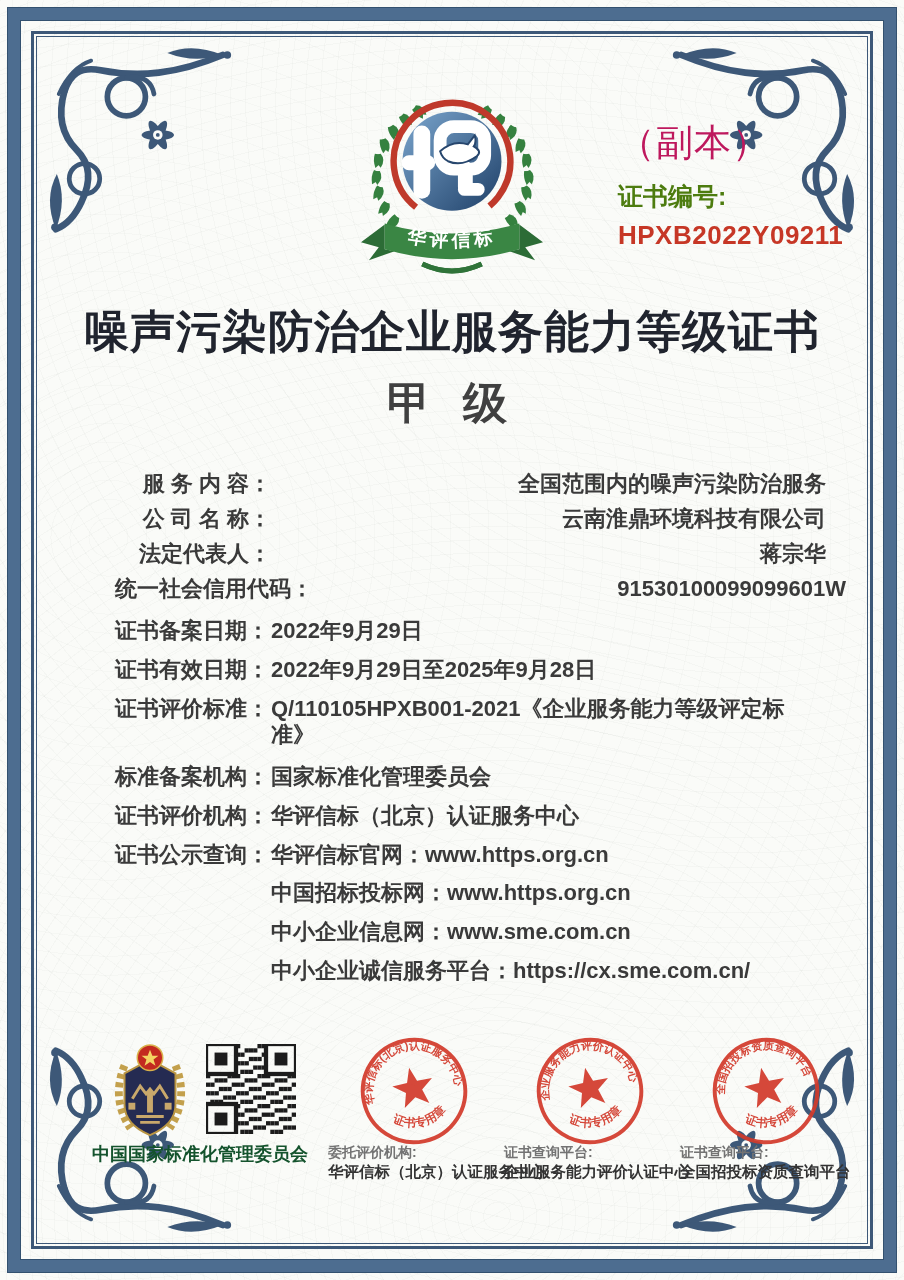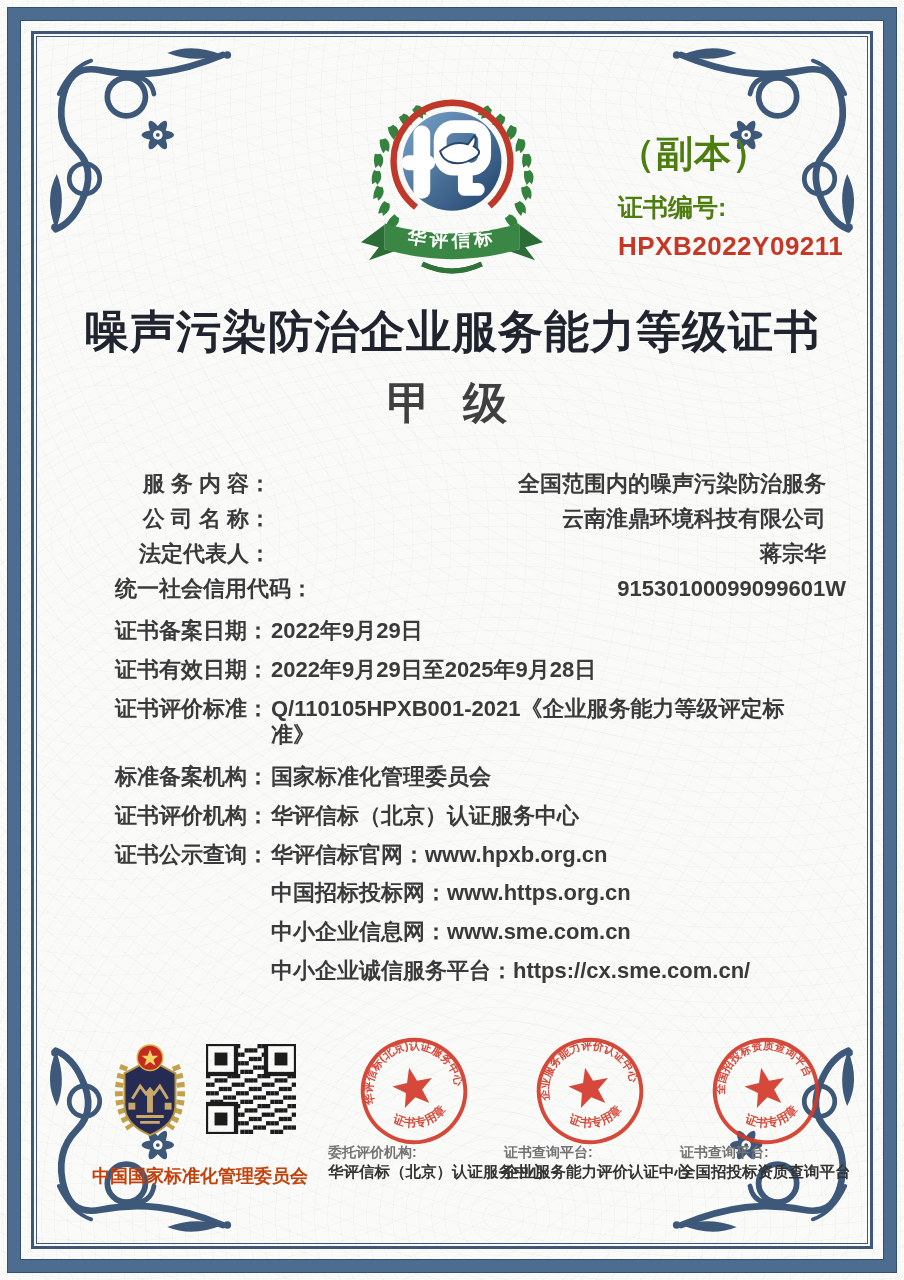"（副本）" .copy-label { color: #4d7c0f -> #be185d; font-weight: bold -> normal; margin-top: 11px -> none }
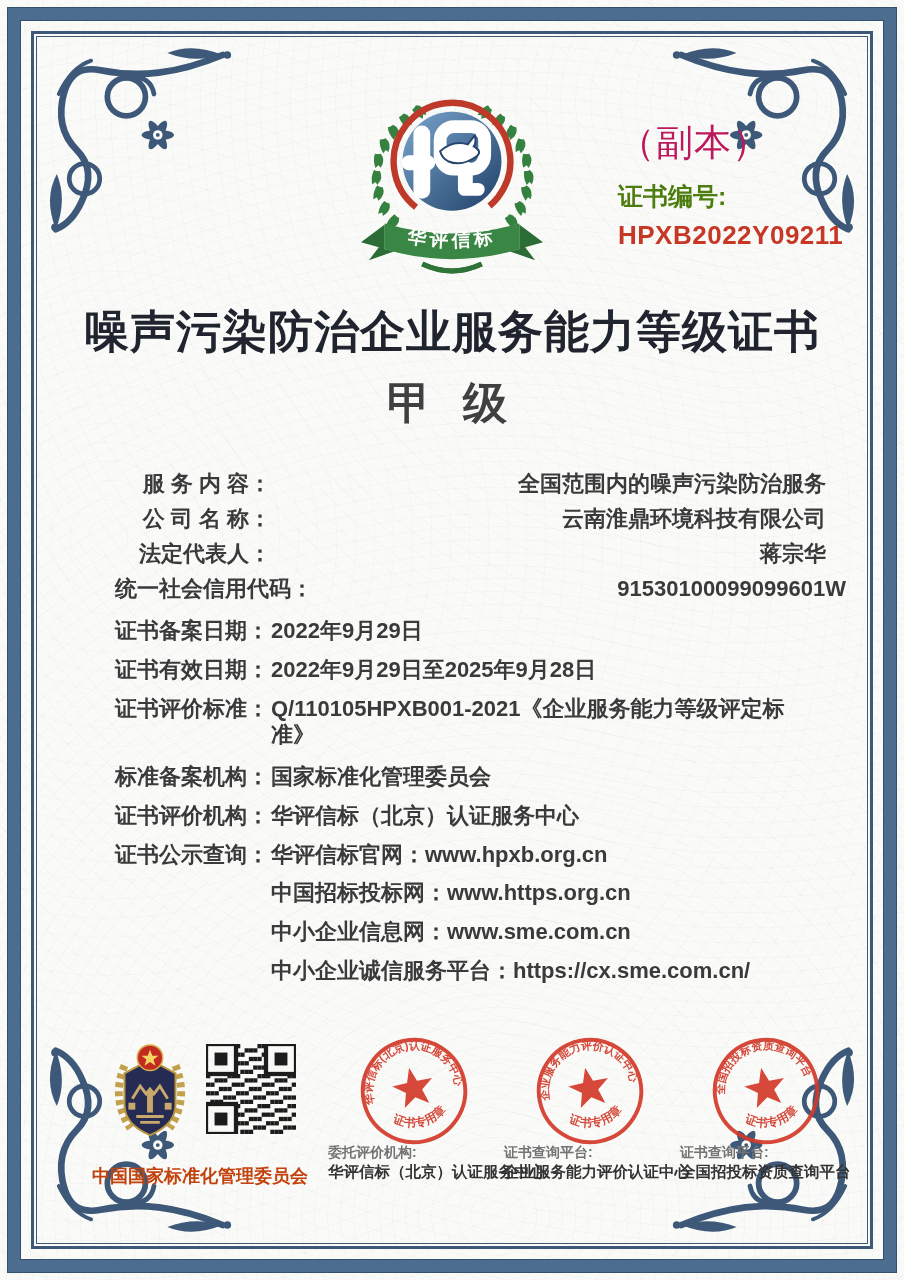"华评信标官网：www.hpxb.org.cn" span.value { text: www.hpxb.org.cn -> www.https.org.cn }
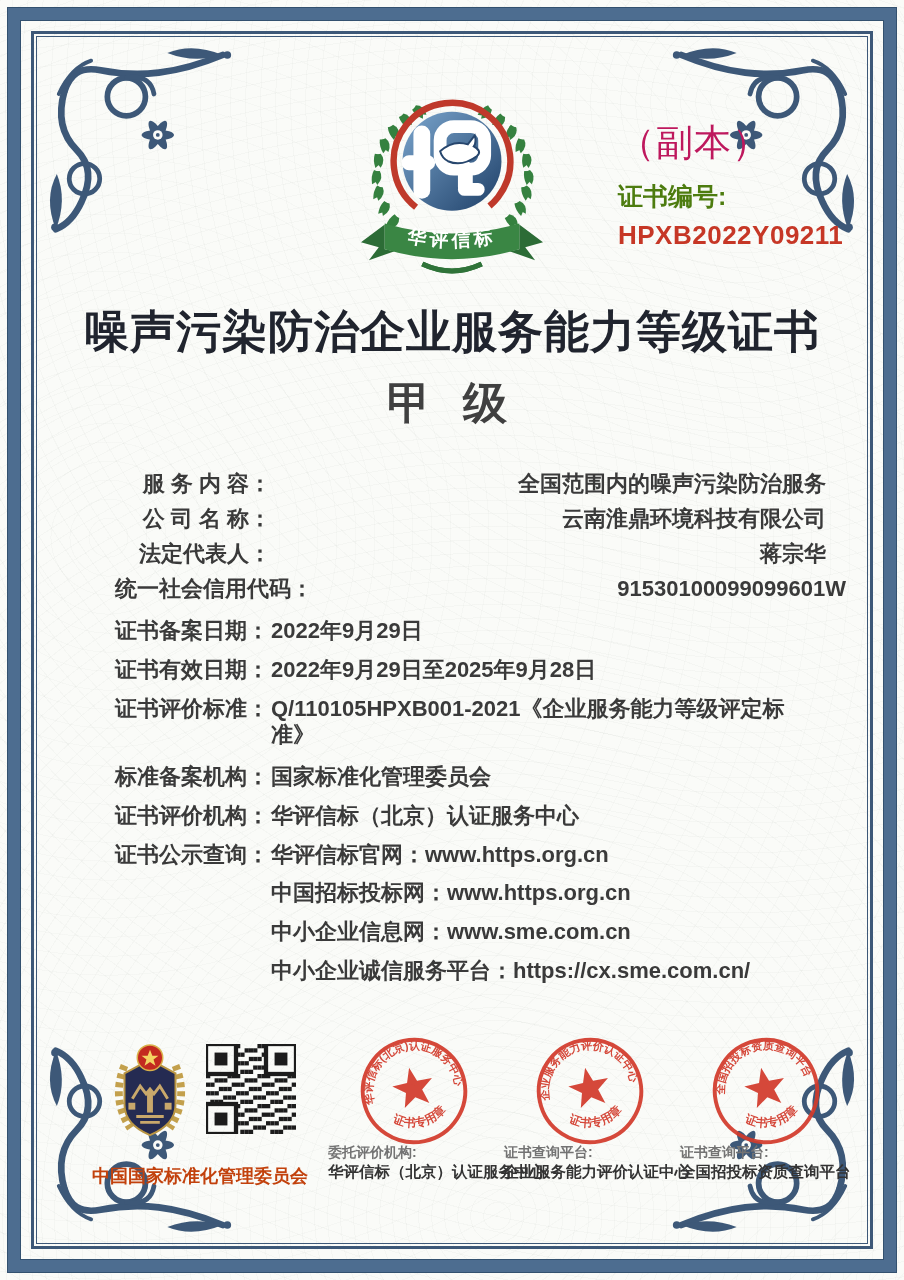"中国国家标准化管理委员会" .authority-caption { color: #c2410c -> #14532d; margin-top: 22px -> 0 }
